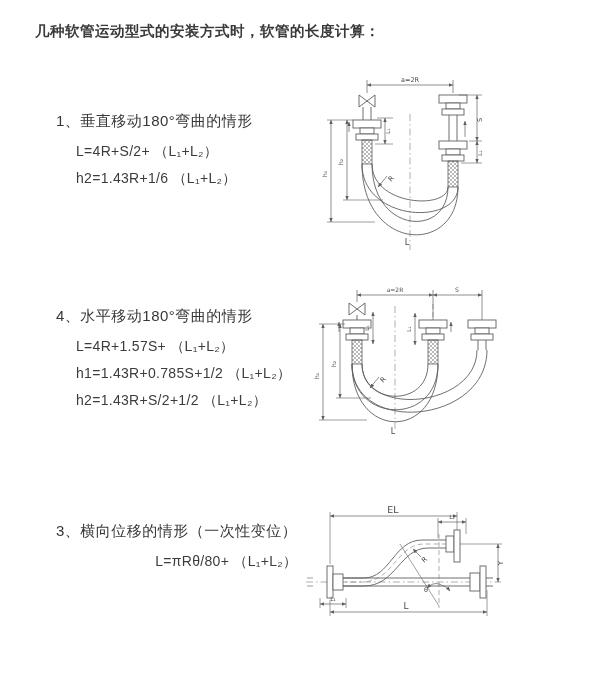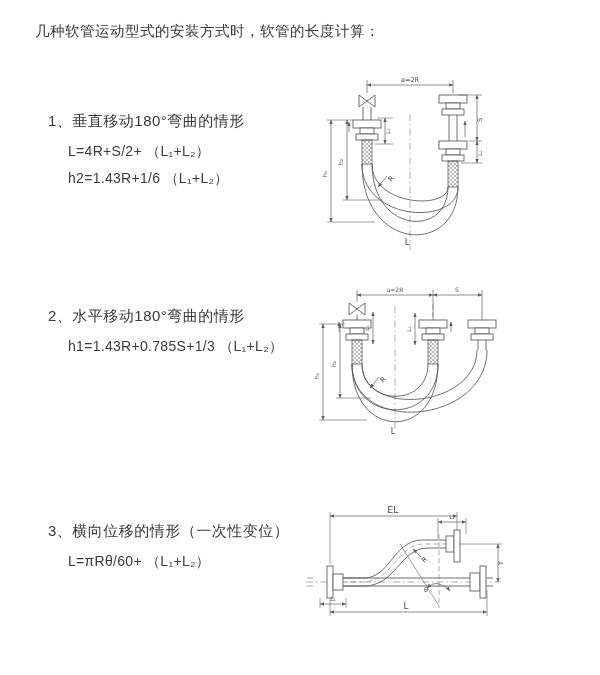"几种软管运动型式的安装方式时，软管的长度计算：" .title { font-weight: 400 -> 700 }
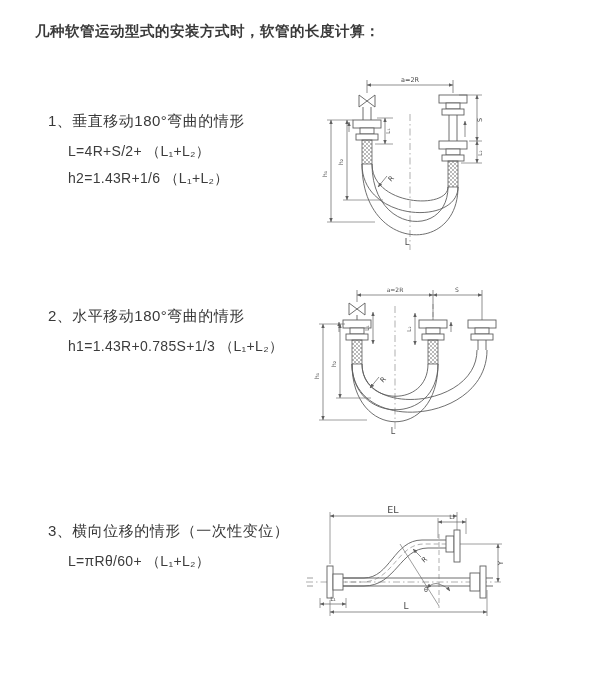"1、垂直移动180°弯曲的情形" .sec { left: 48px -> 56px }
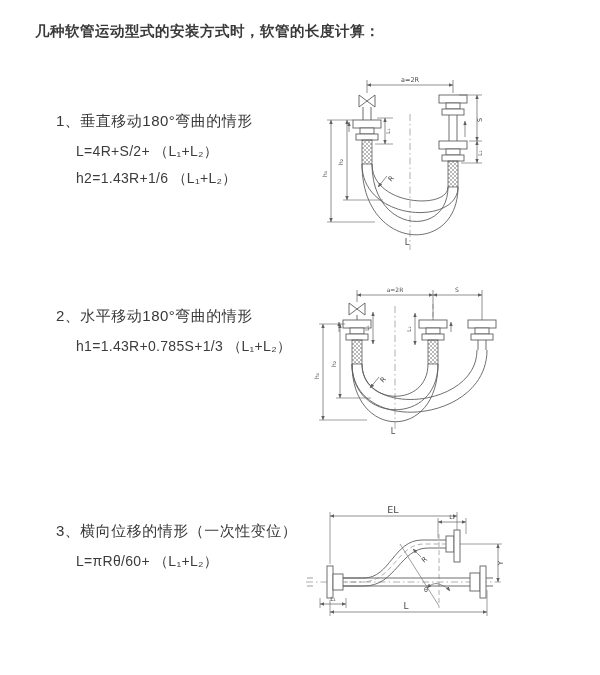"2、水平移动180°弯曲的情形" div.sec-heading { text: 2 -> 4 }
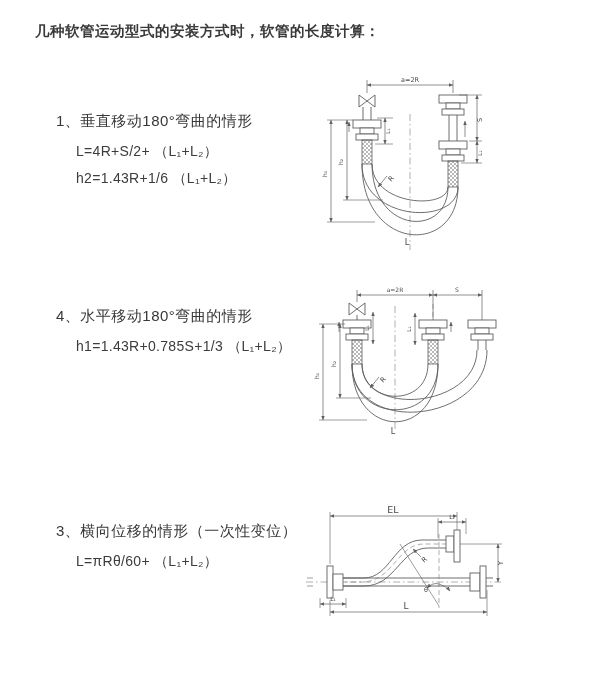"L=4R+1.57S+ （L₁+L₂）" div.formula { html: none -> <div>L=4R+1.57S+ （L₁+L₂）</div> }
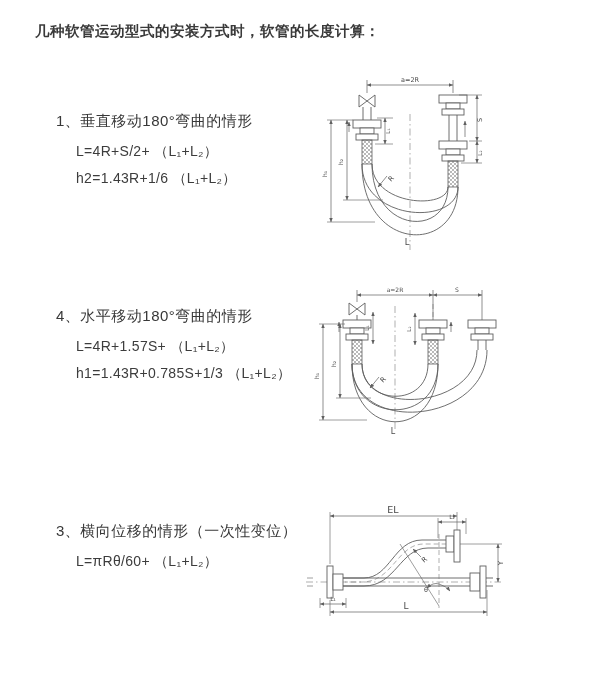"h1=1.43R+0.785S+1/3 （L₁+L₂）" div.formula { text: 1.43R+0.785S+1/3 -> 1.43R+0.785S+1/2 }
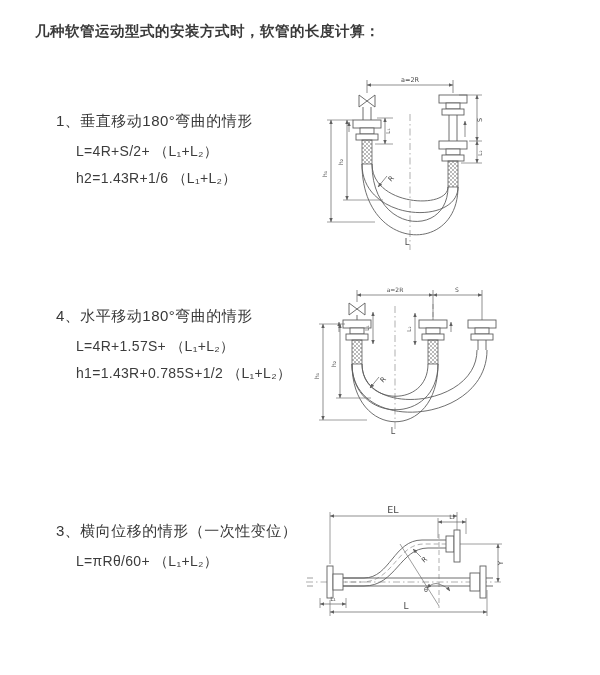"h2=1.43R+S/2+1/2 （L₁+L₂）" div.formula { html: none -> <div>h2=1.43R+S/2+1/2 （L₁+L₂）</div> }
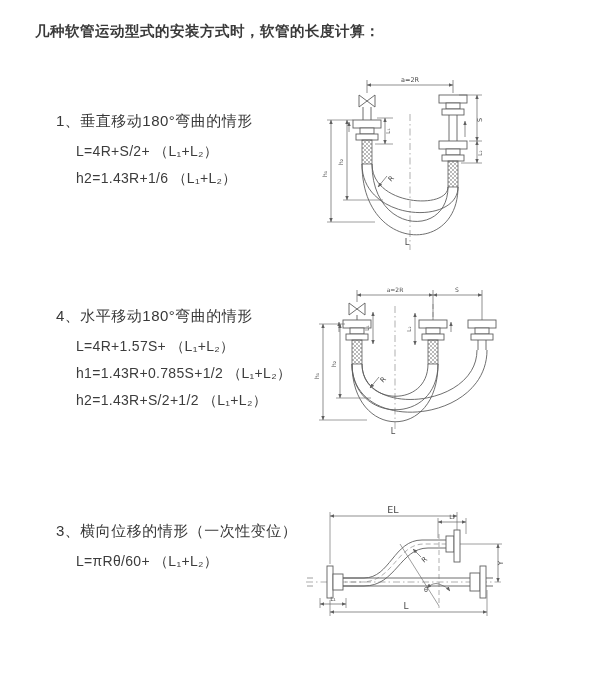"3、横向位移的情形（一次性变位）" #sec3 { text-align: none -> right }
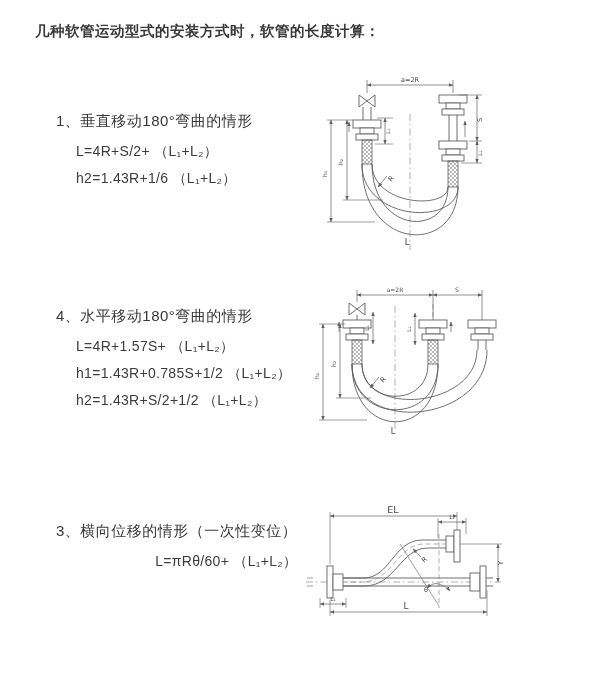"L=πRθ/60+ （L₁+L₂）" div.formula { text: πRθ/60+ -> πRθ/80+ }
